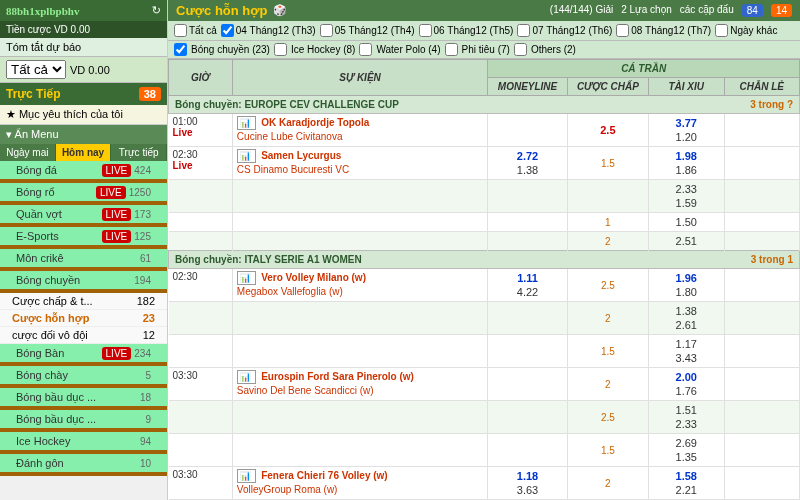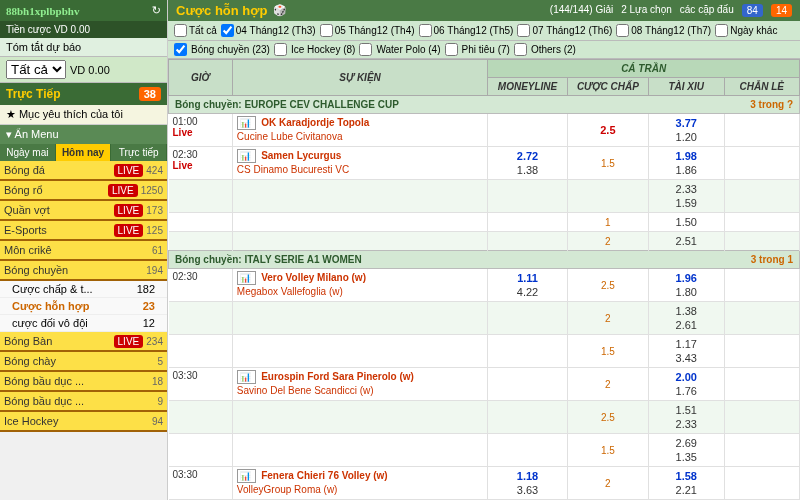"Bóng đá" .sidebar-item { background: #fde047 -> #86efac; border-bottom: 2px solid #a16207 -> 4px solid #a16207; padding: 3px 4px -> 3px 16px }
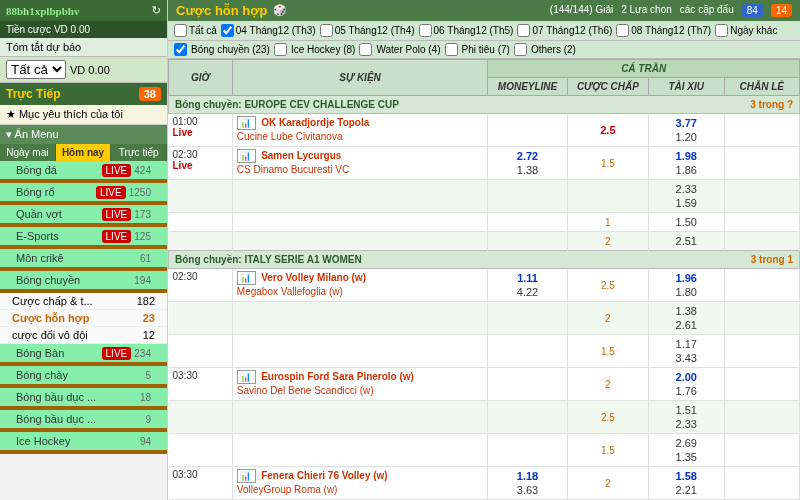"Đánh gôn" div.sidebar-item { html: none -> <div> <span>Đánh gôn</span> <span>10</span> </div> }
